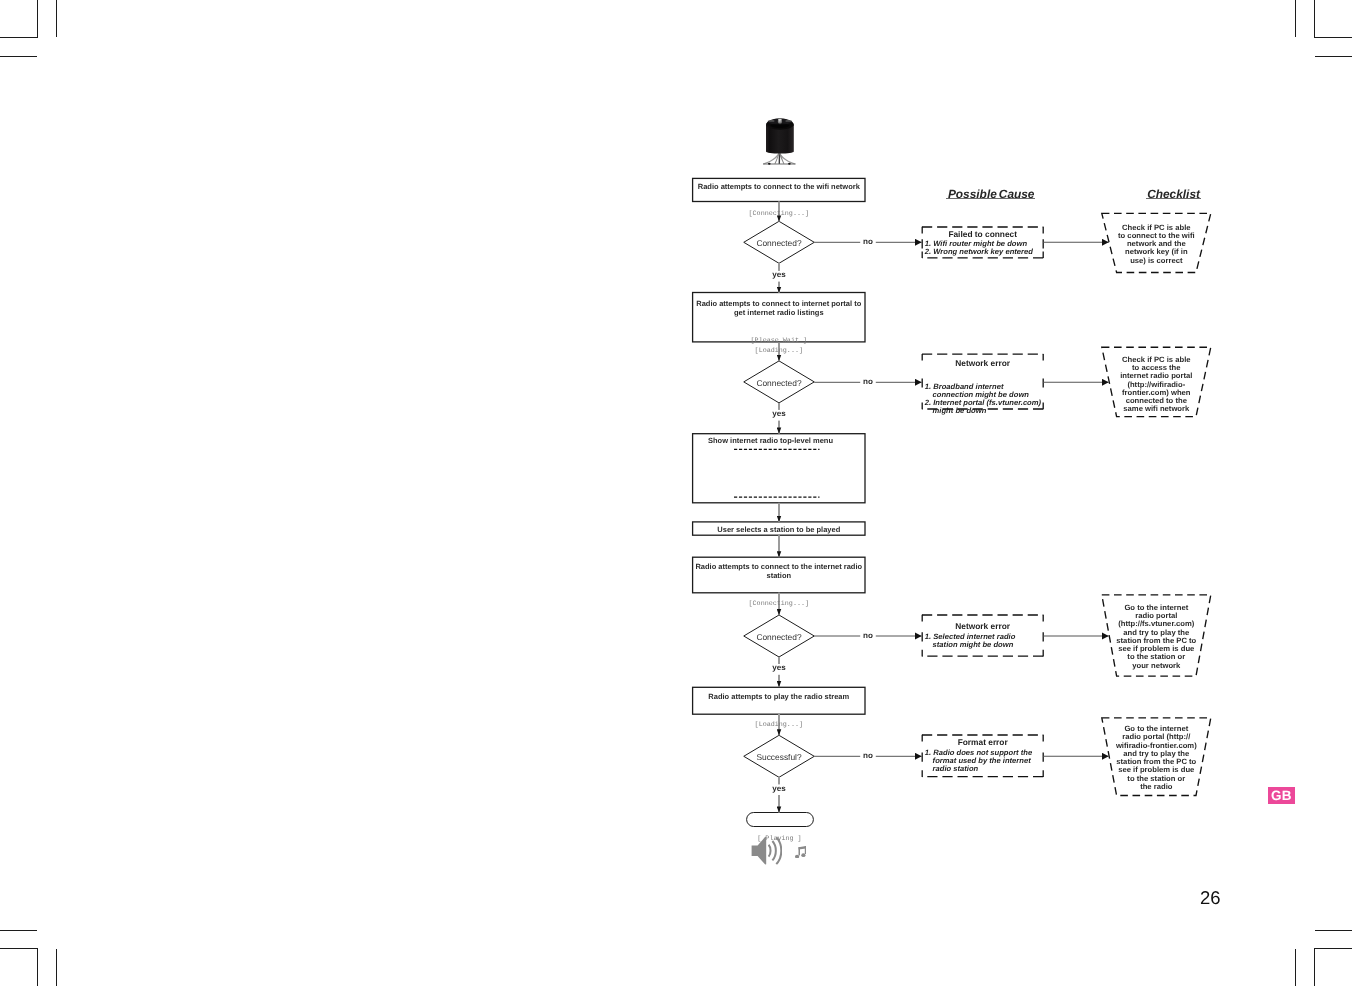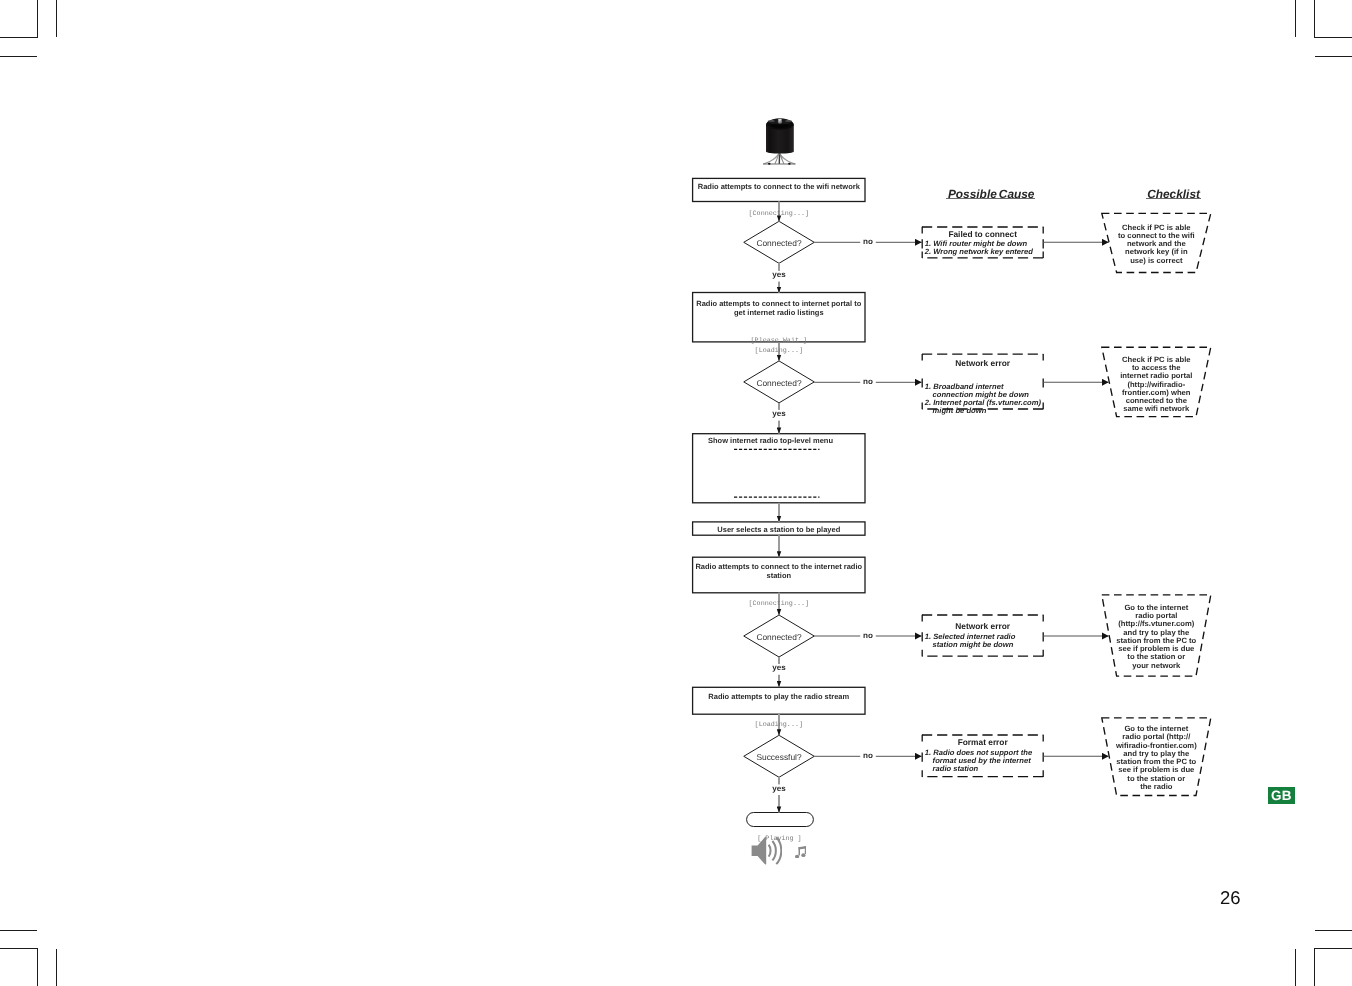"GB" #gb { background: #15803d -> #ec4899 }
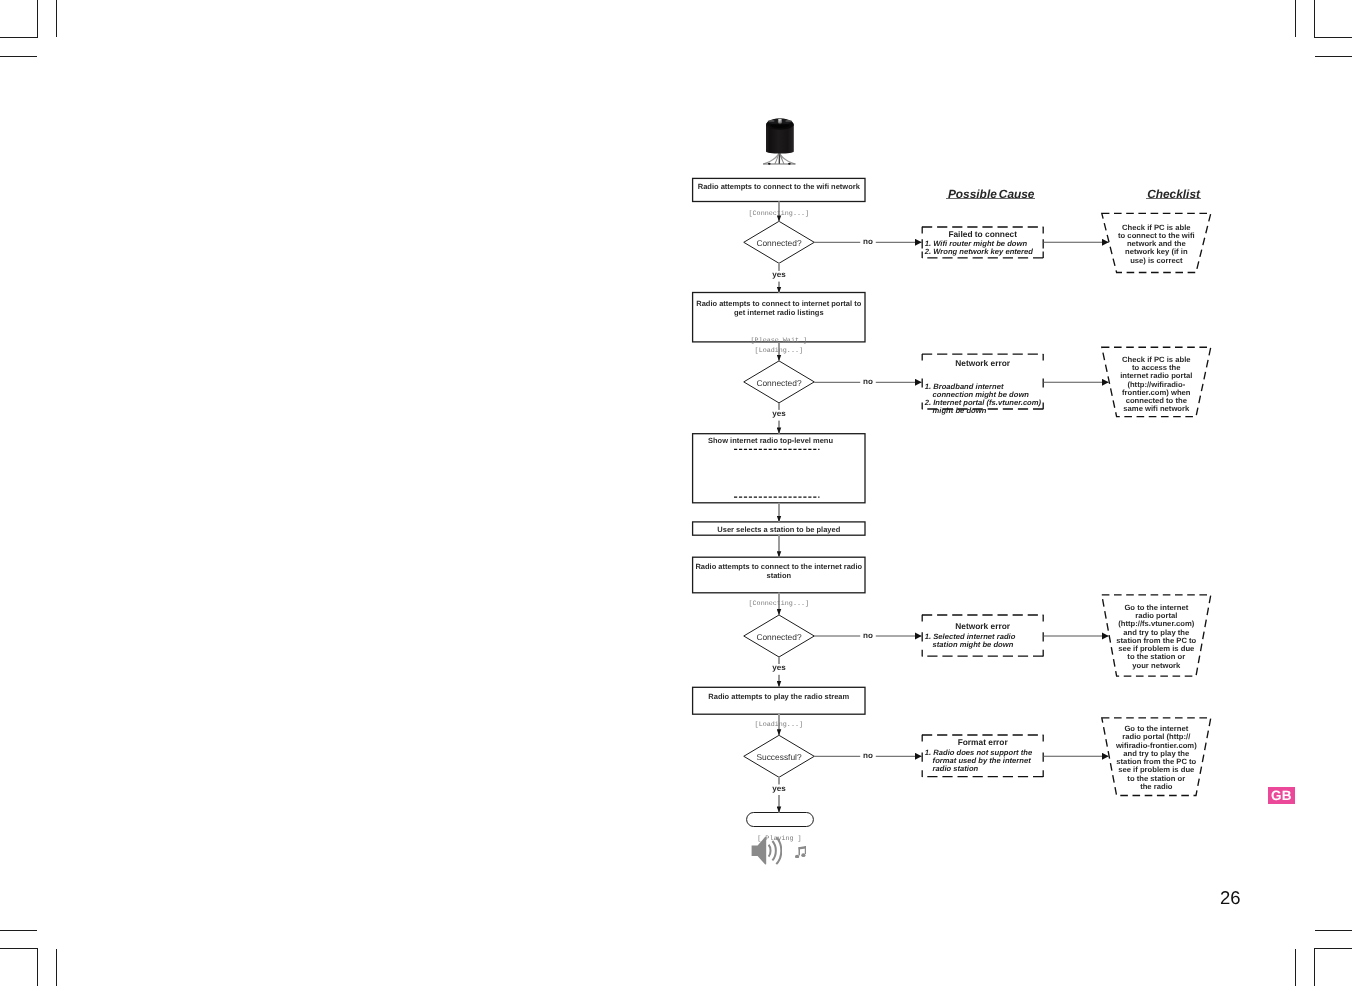"26" #pageno { margin-left: 20px -> none }
